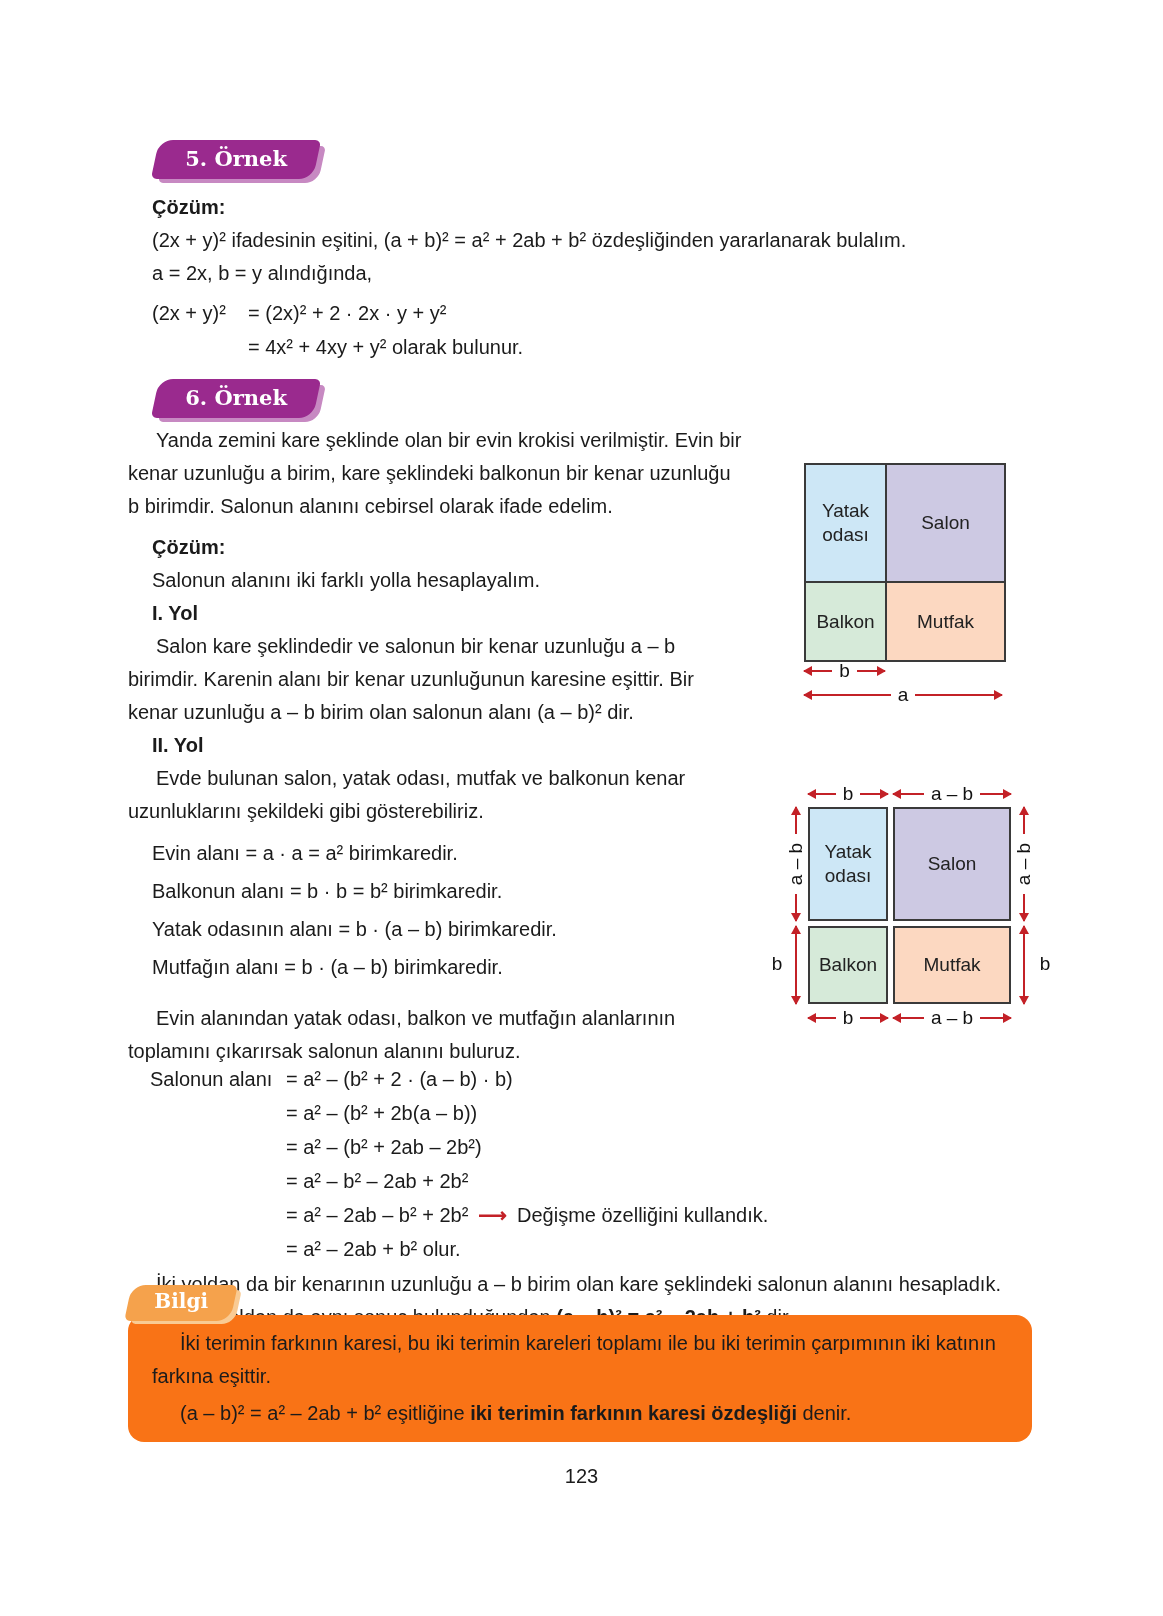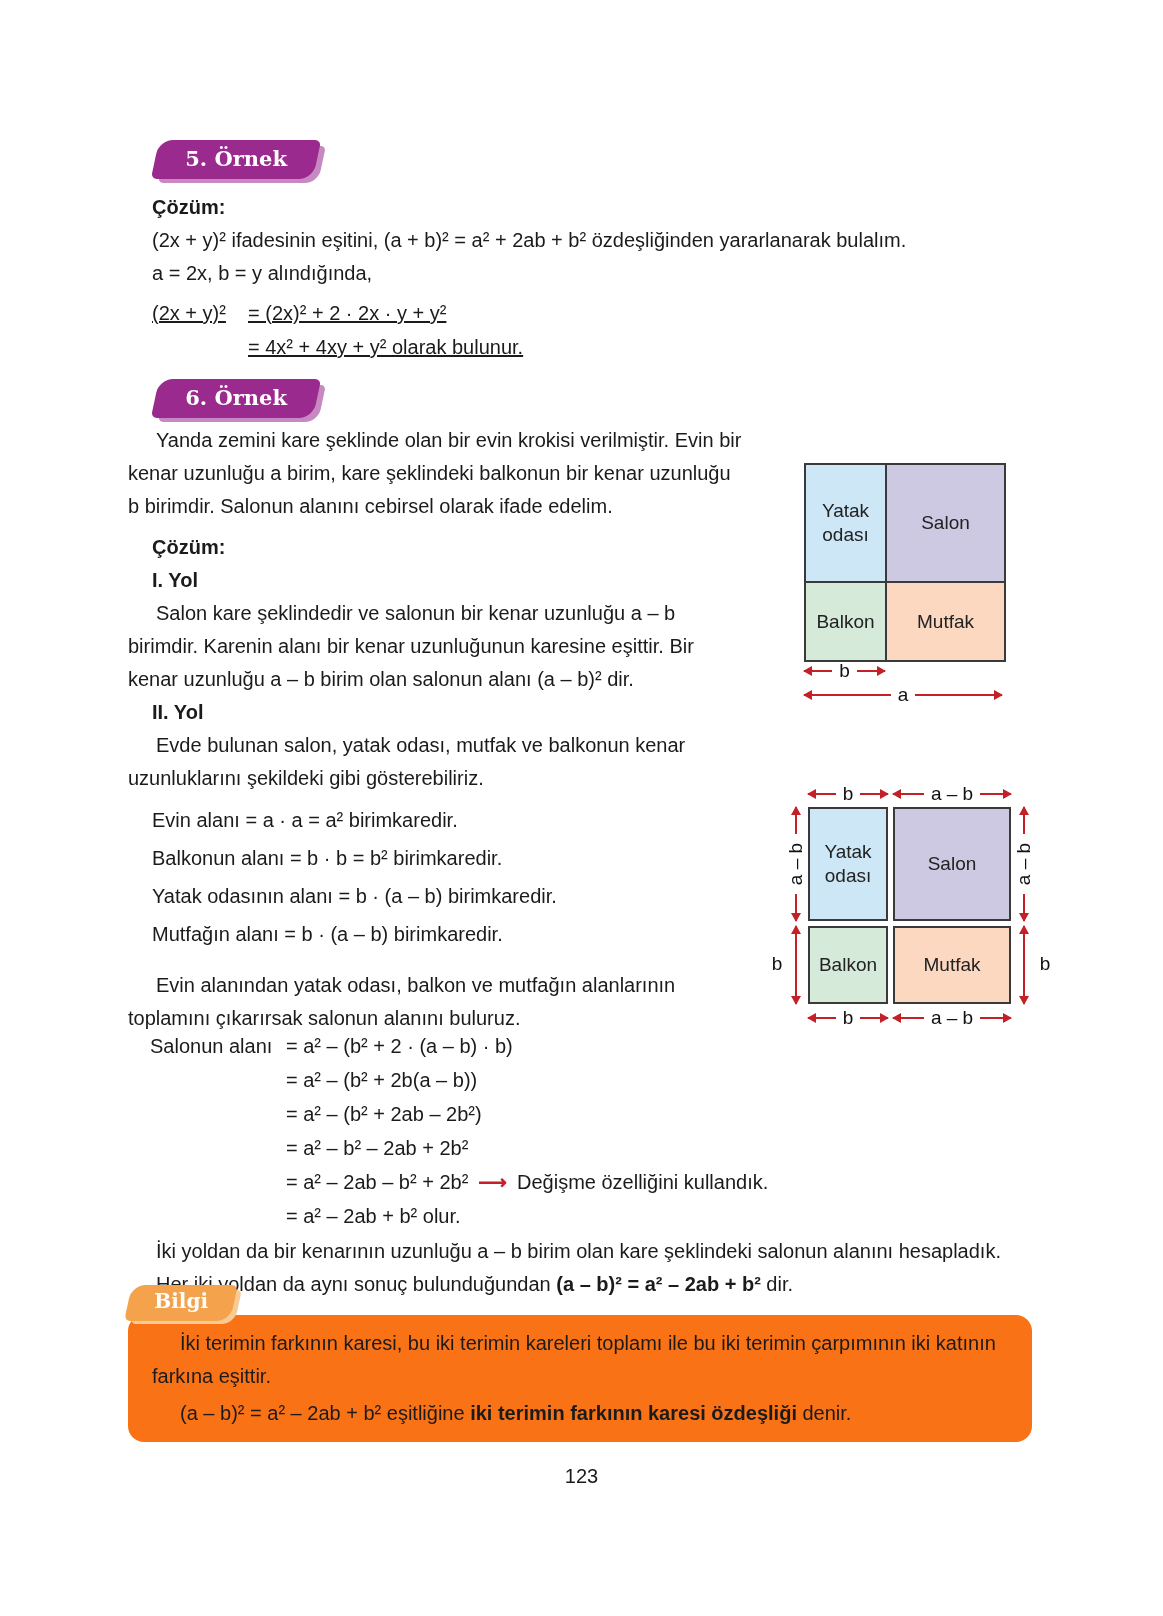"(2x + y)²" .eqgrid.e5 { text-decoration: underline -> none }
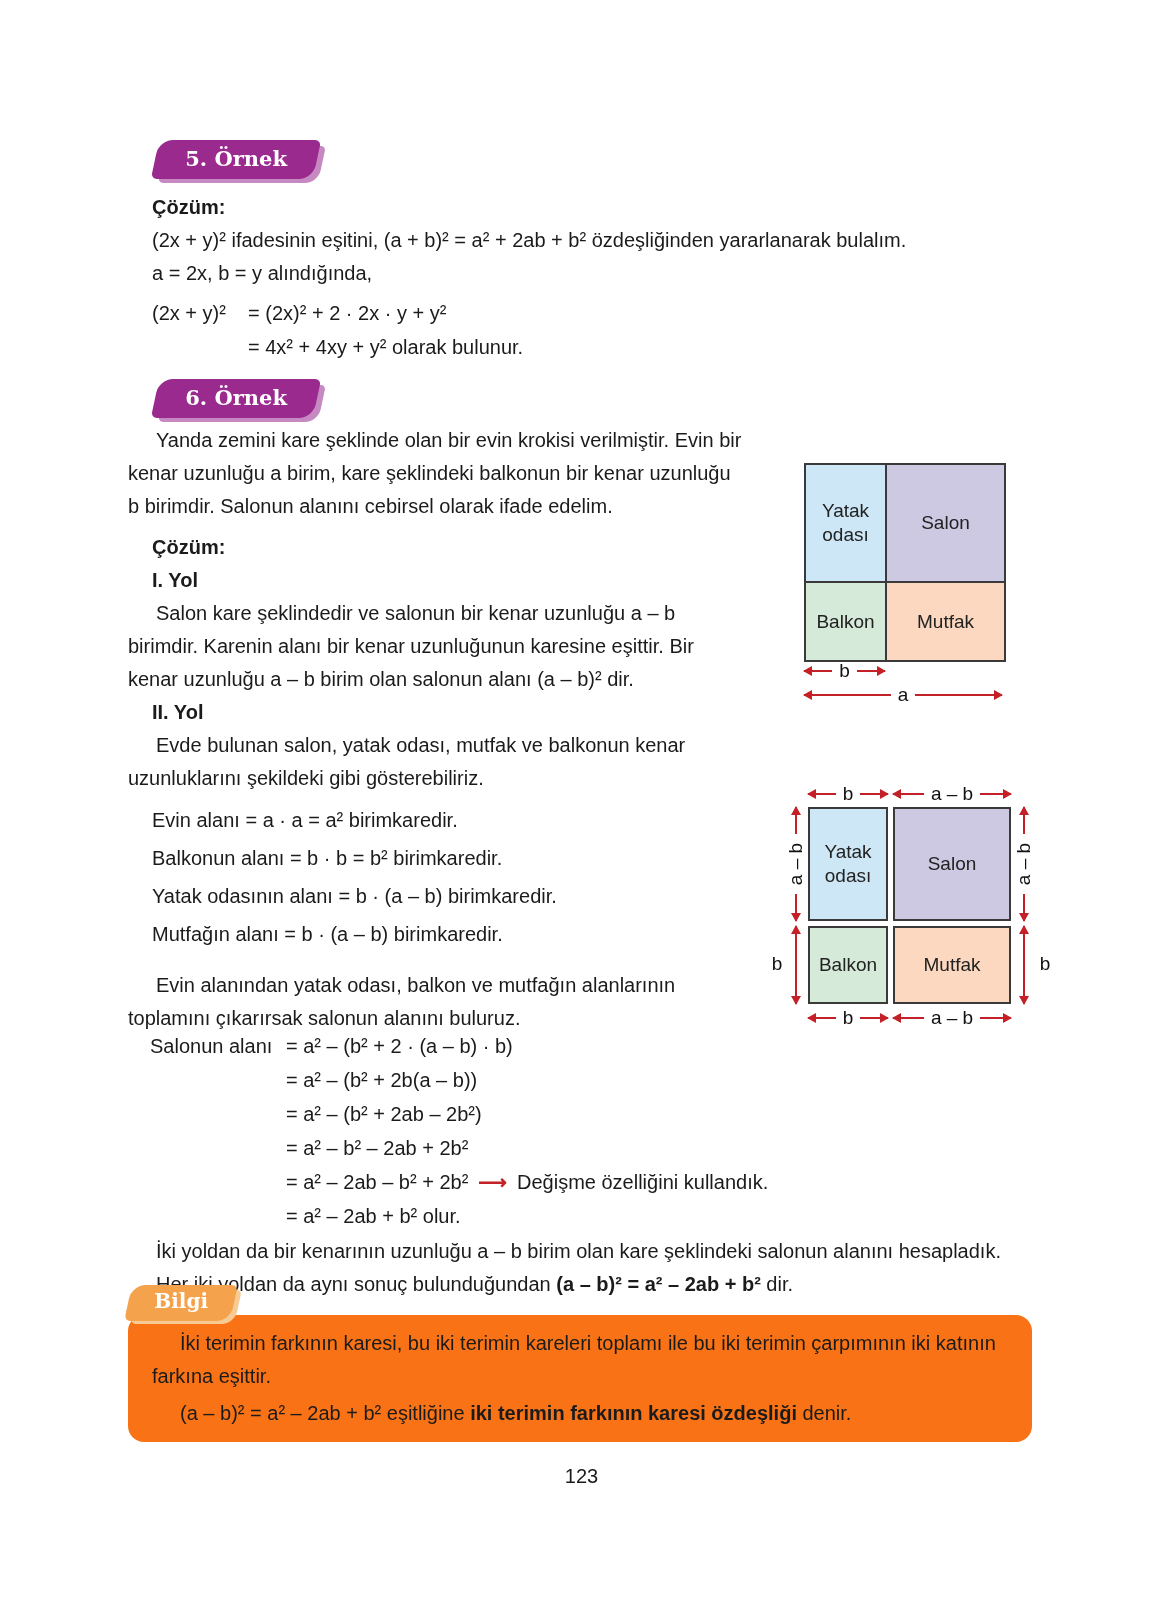"Salonun alanını iki farklı yolla" p.ml { html: none -> <p>Salonun alanını iki farklı yolla hesaplayalım.</p> }
